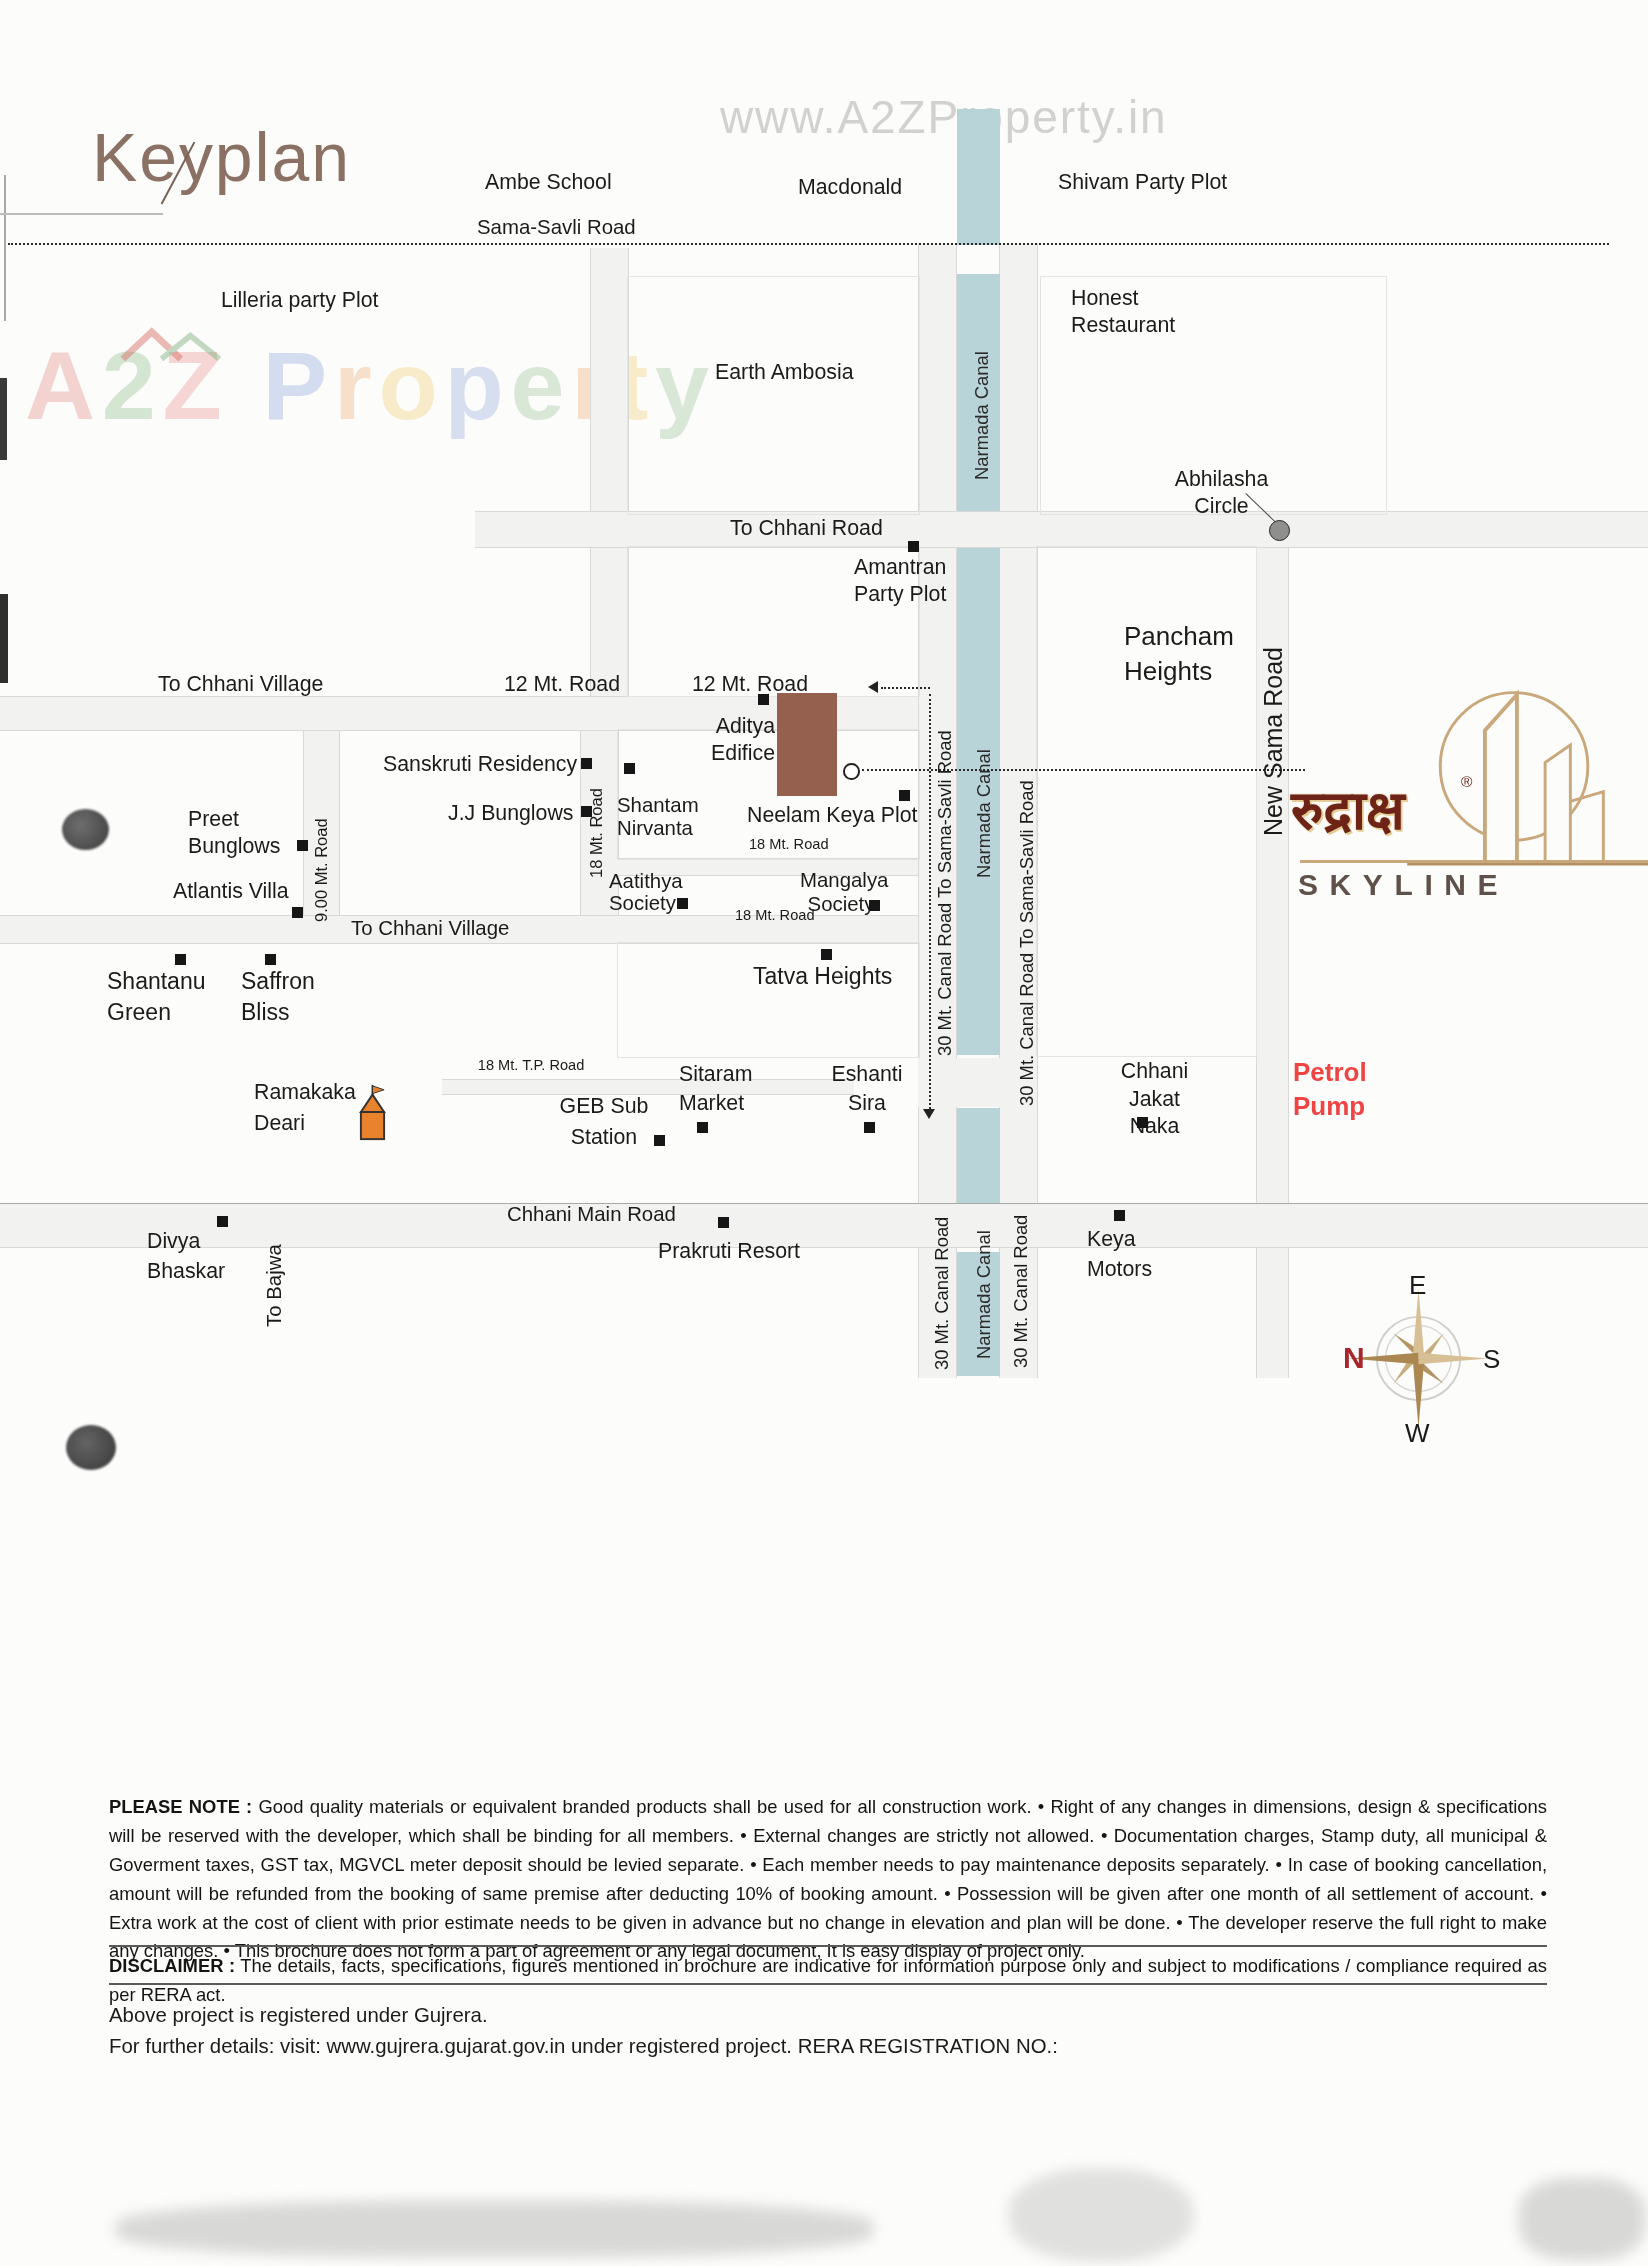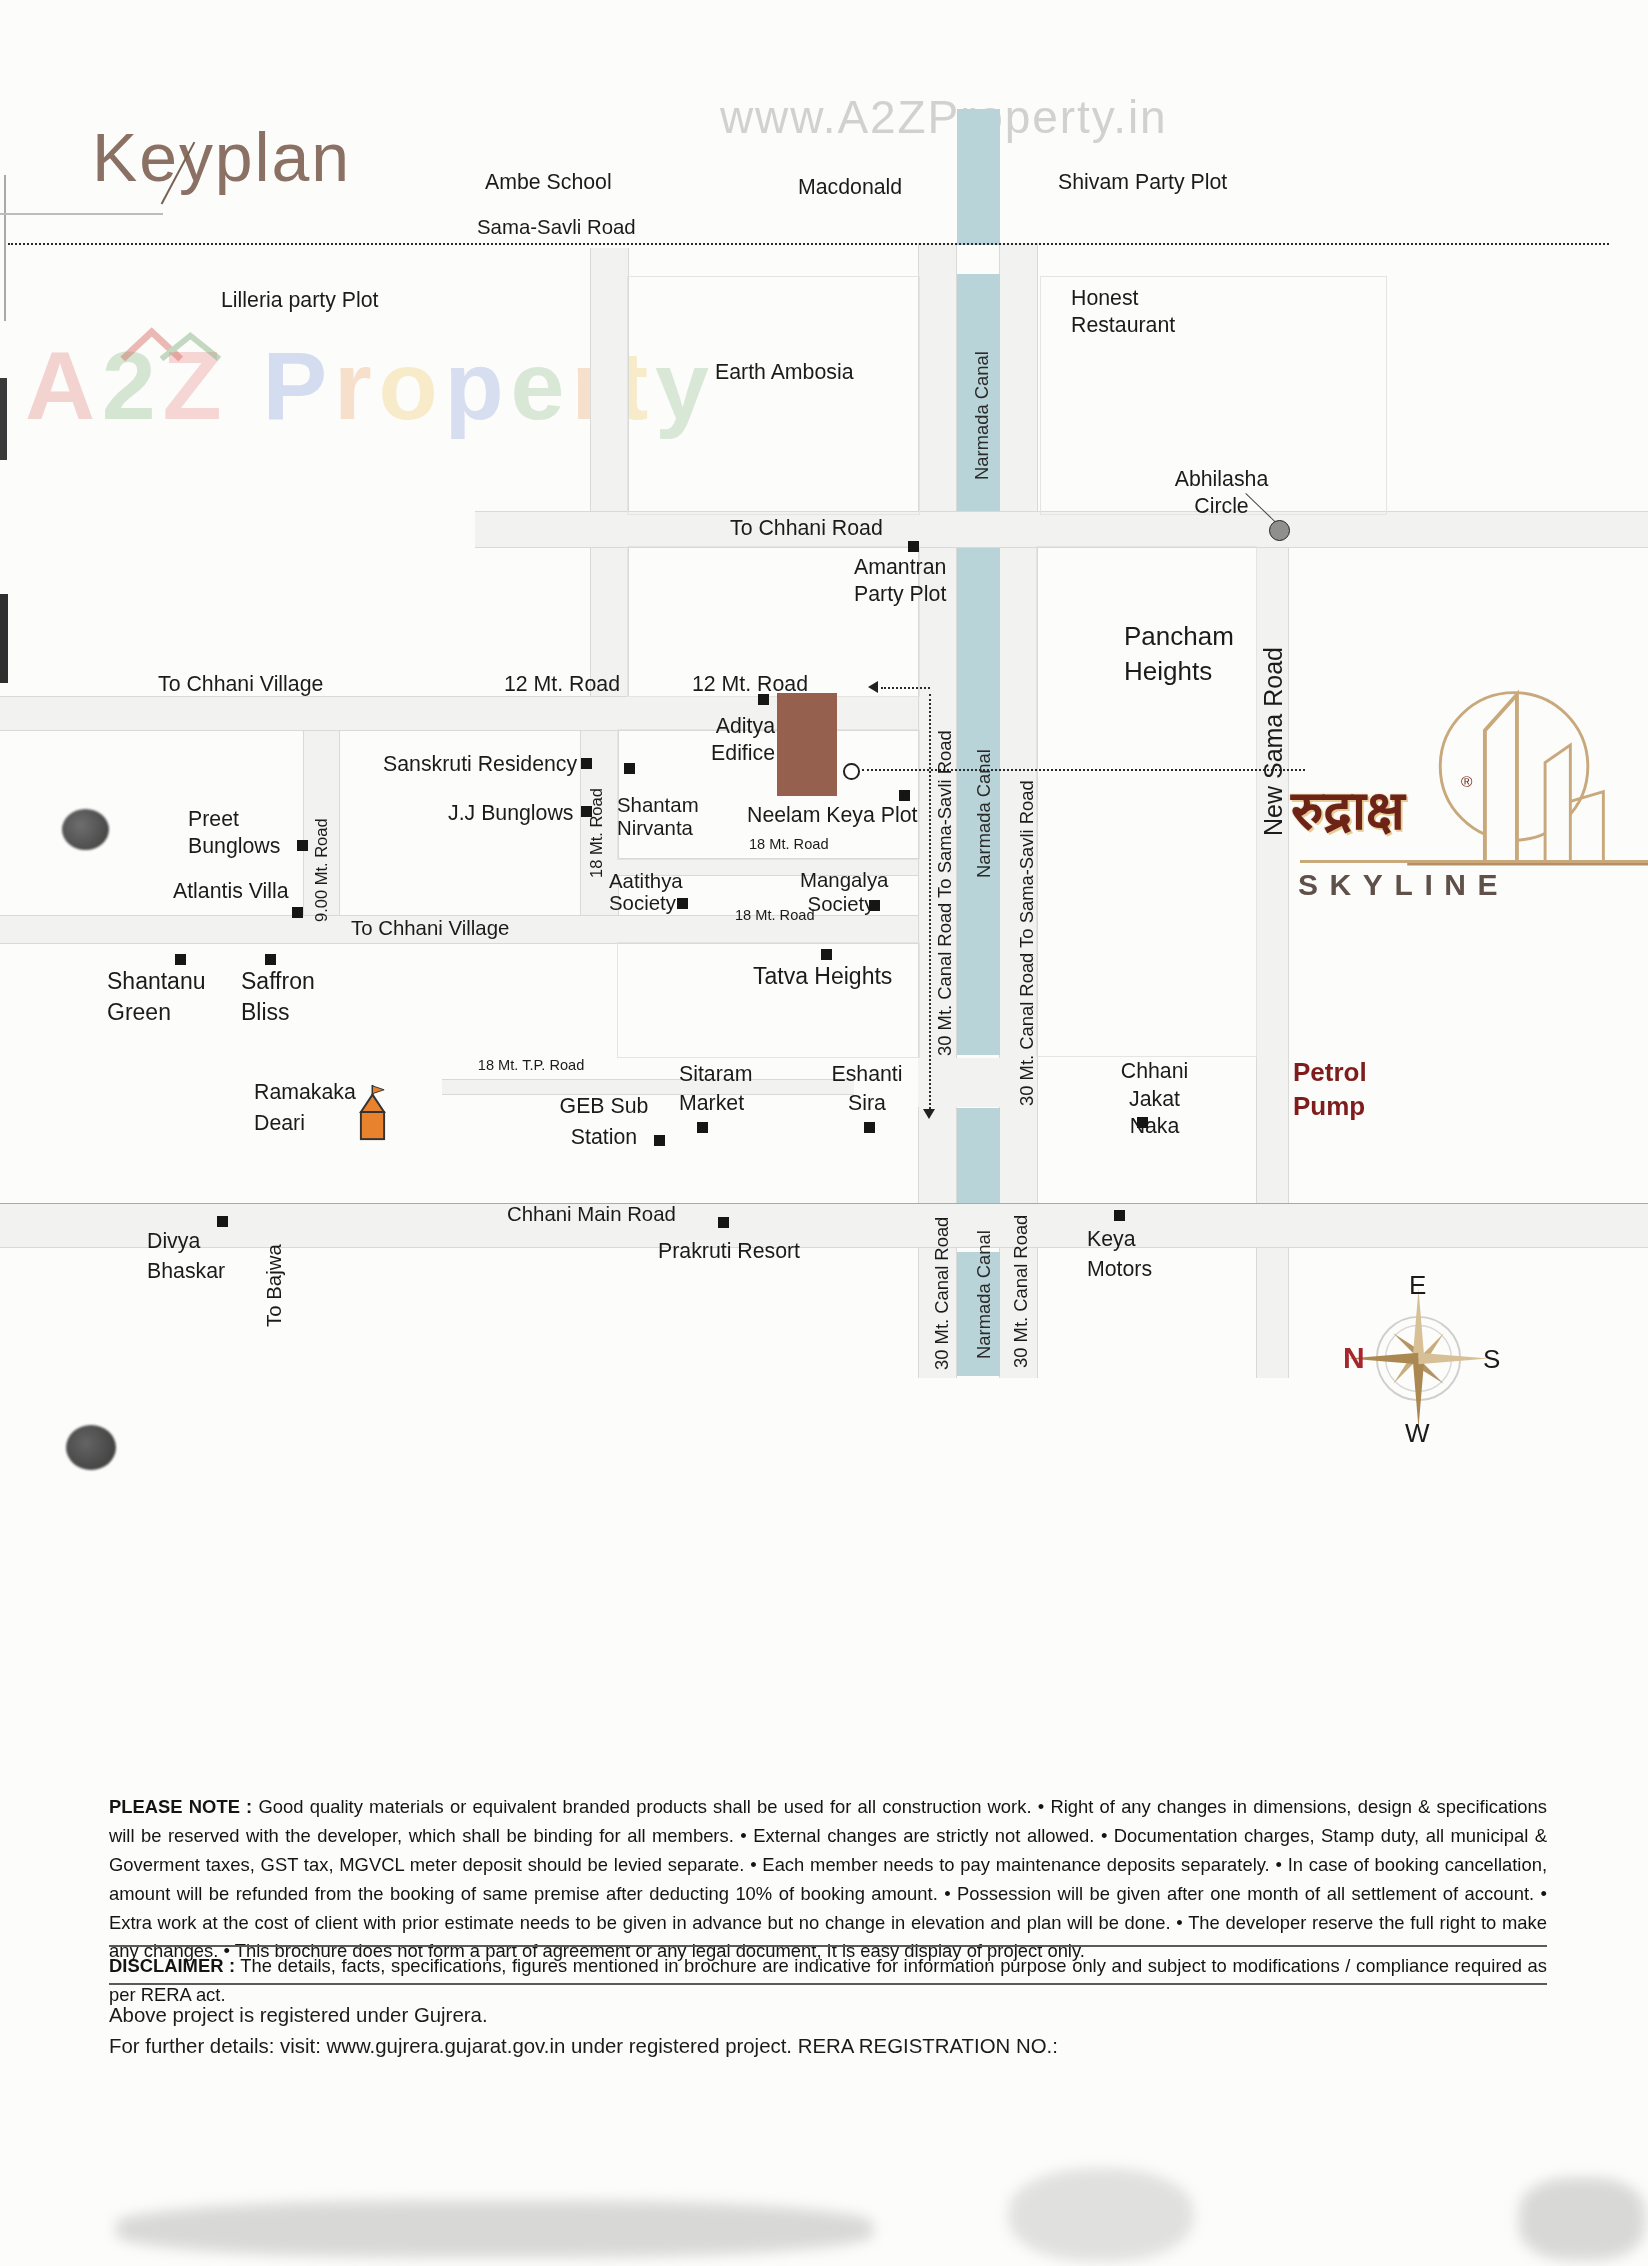"Petrol" div.lbl { color: #7f1d1d -> #ef4444 }
